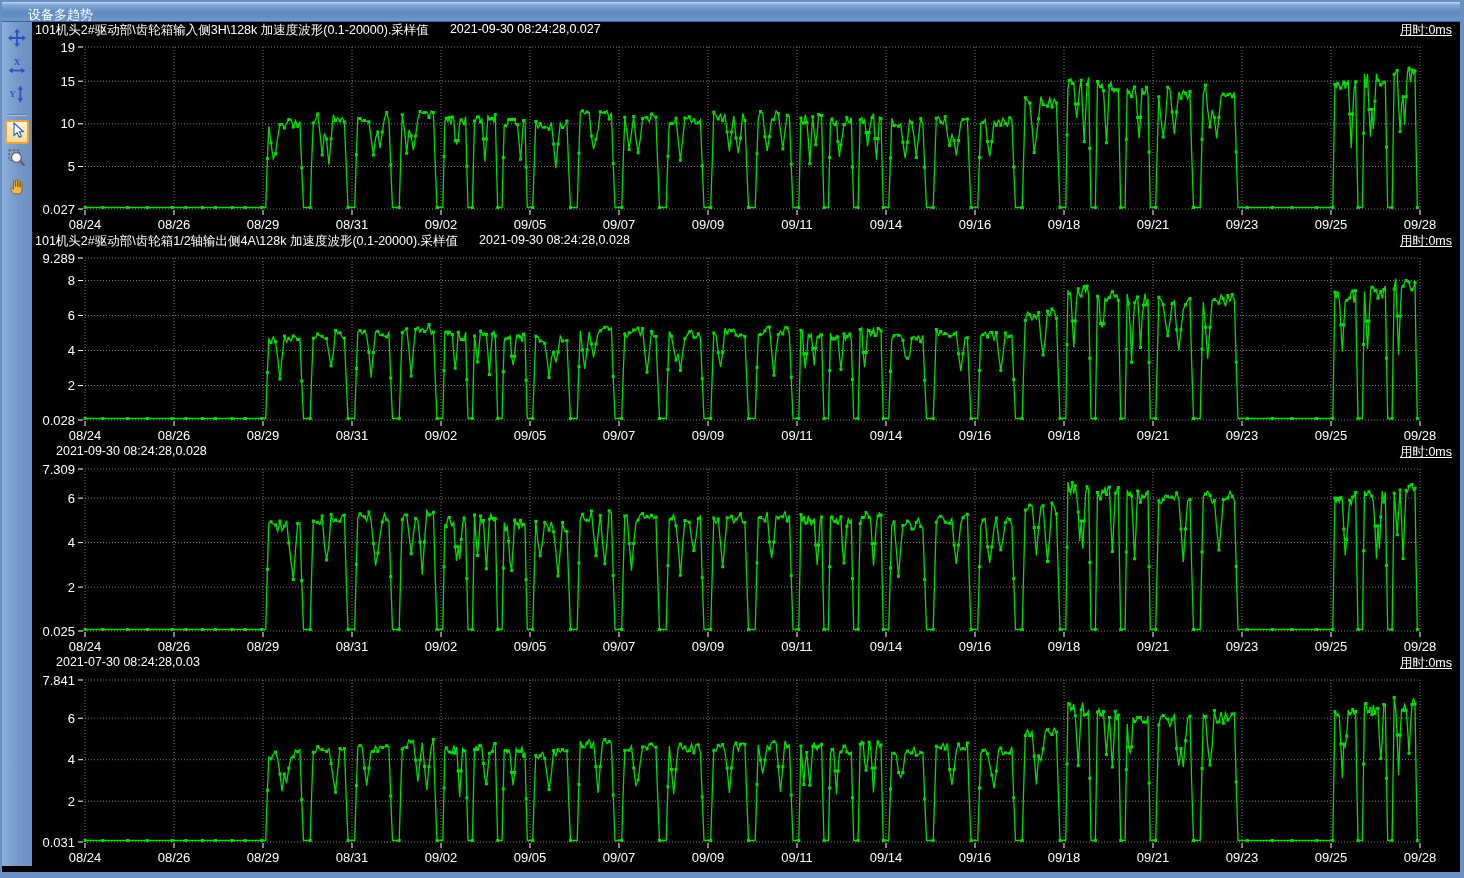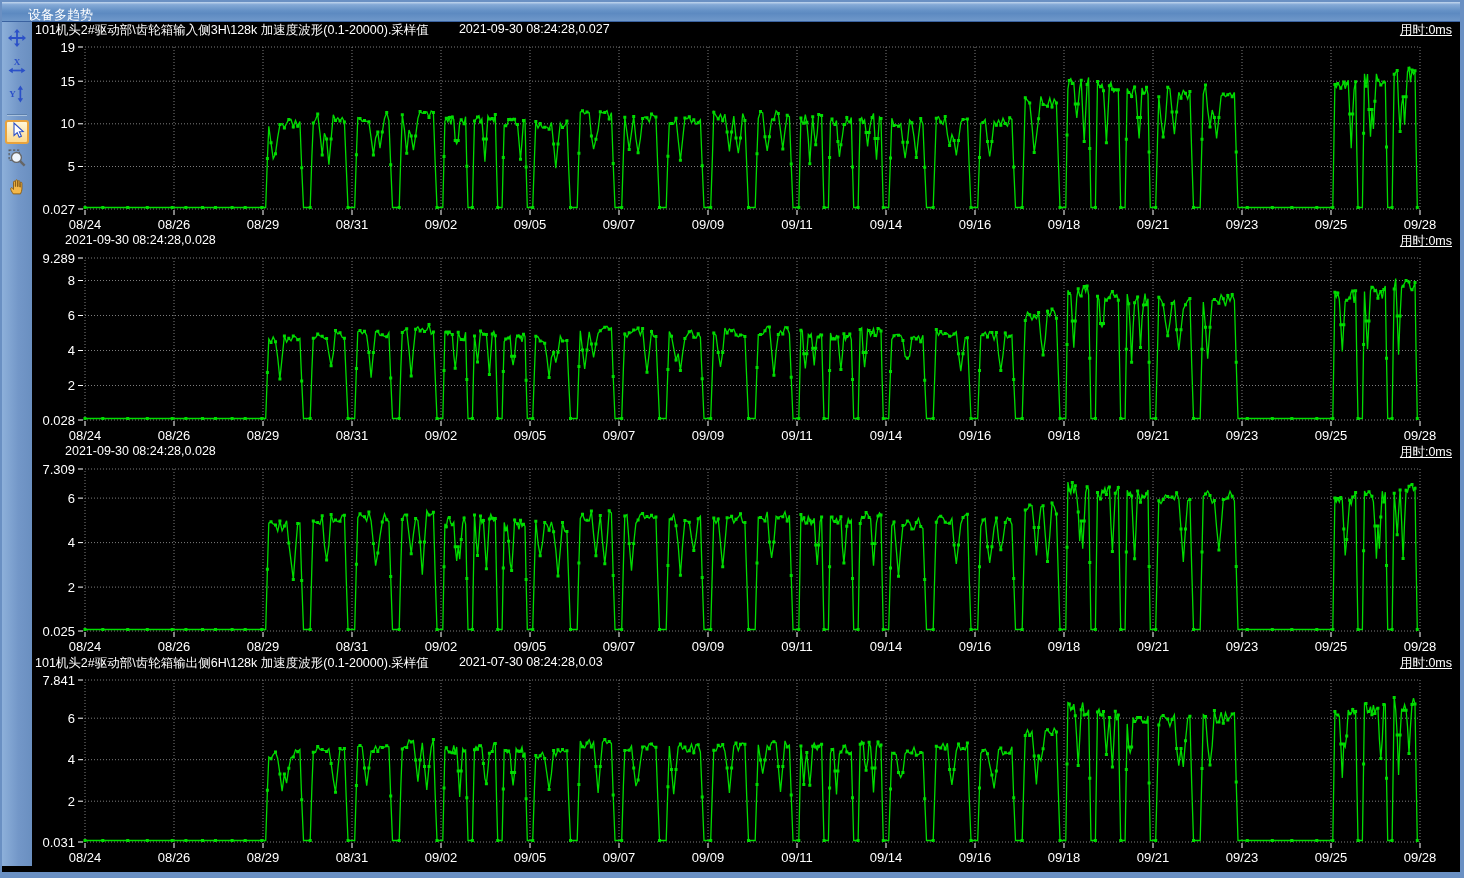"2021-09-30 08:24:28,0.027" .chart-header .ts { margin-left: 30px -> 21px }
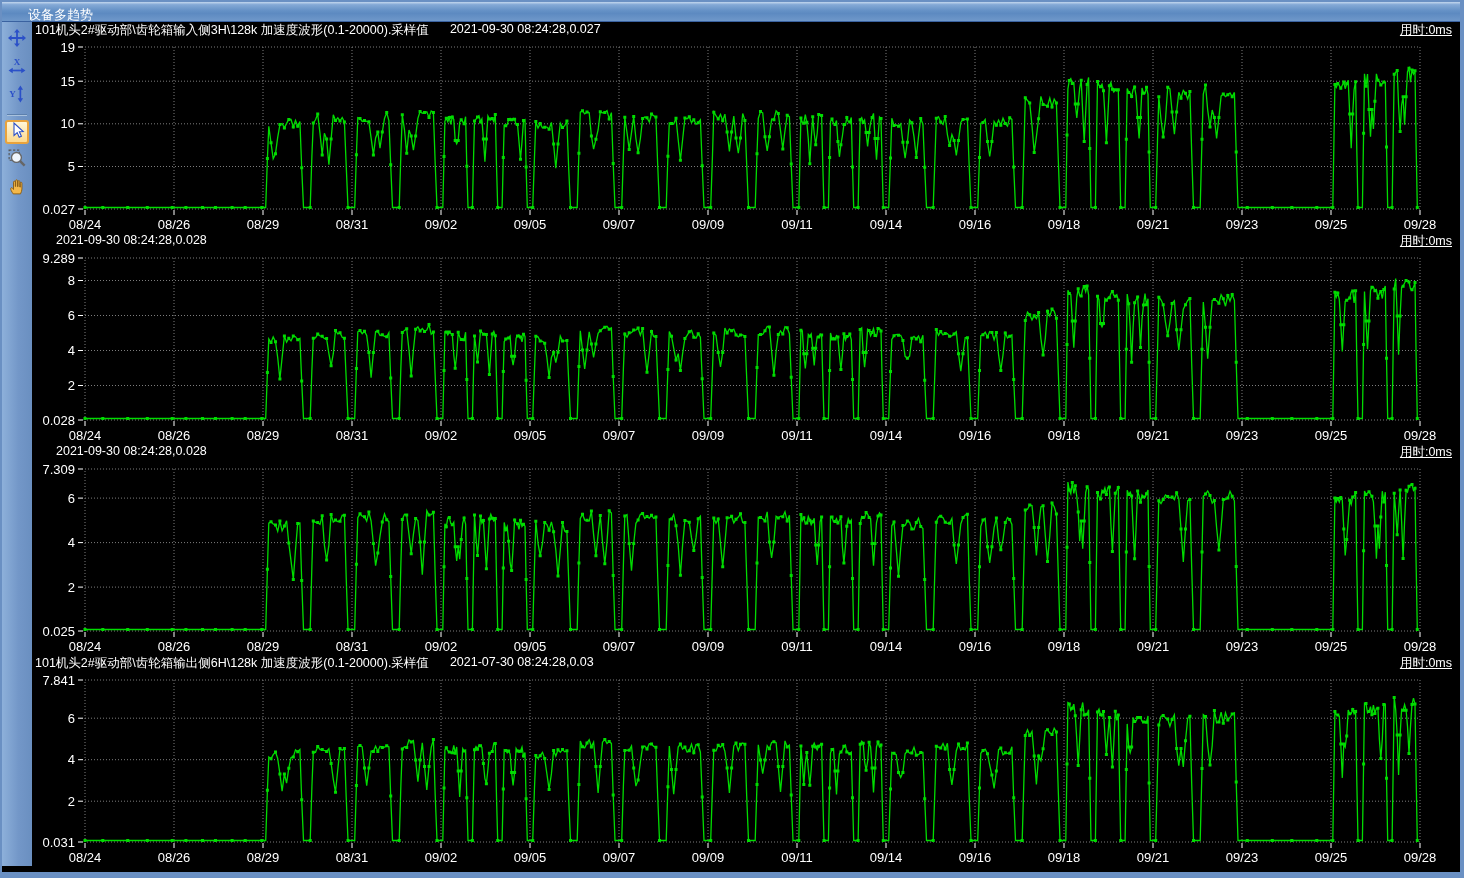"101机头2#驱动部\齿轮箱1/2轴输出侧4A\128k" span { html: none -> <span>101机头2#驱动部\齿轮箱1/2轴输出侧4A\128k 加速度波形(0.1-20000).采样值</span> }
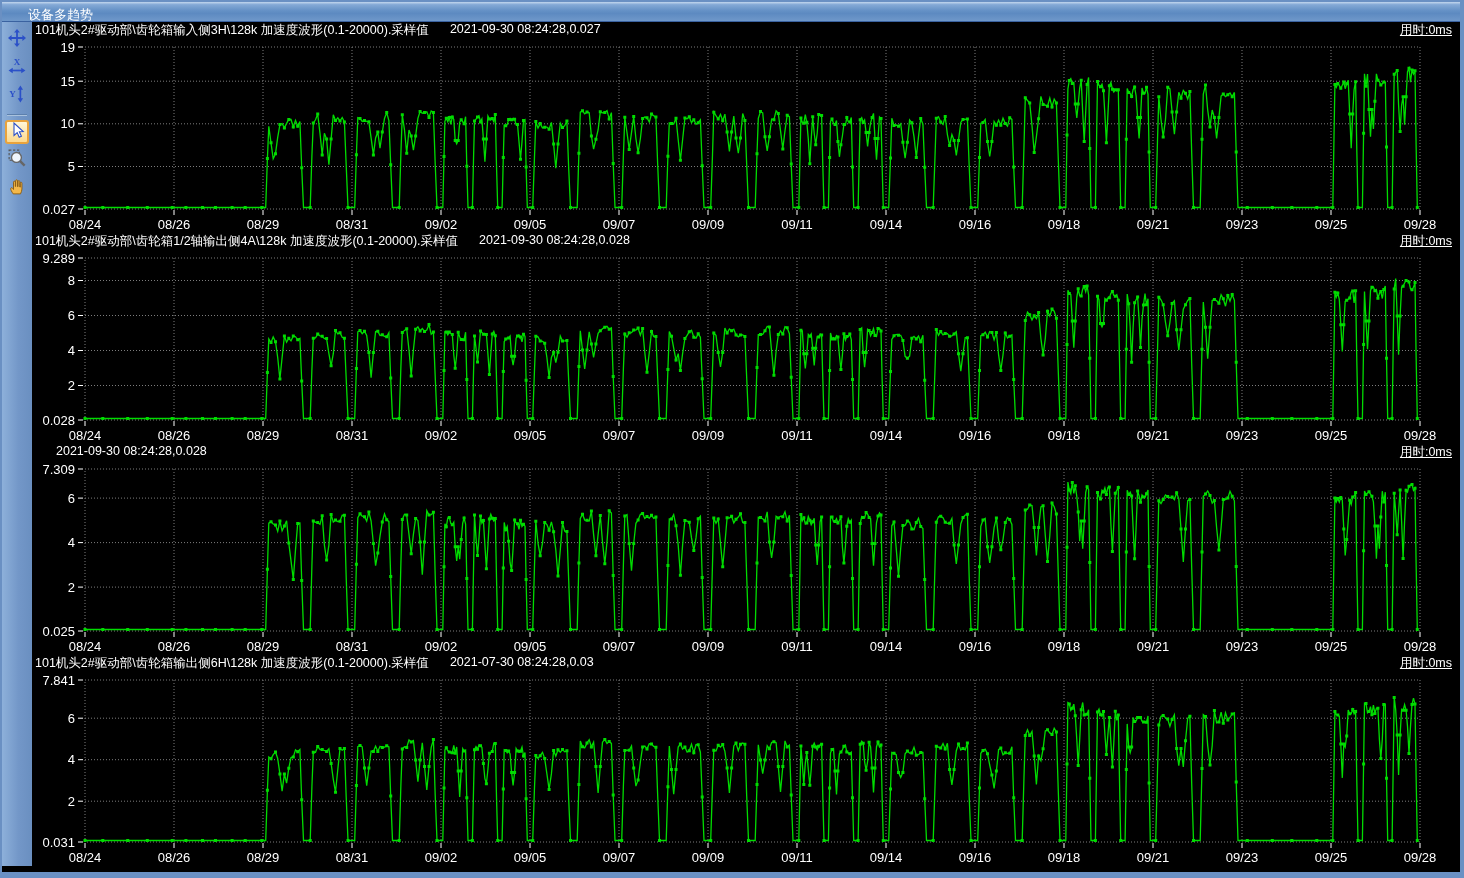"101机头2#驱动部\齿轮箱输出侧6H\128k" span { html: <span>101机头2#驱动部\齿轮箱输出侧6H\128k 加速度波形(0.1-20000).采样值</span> -> none }
